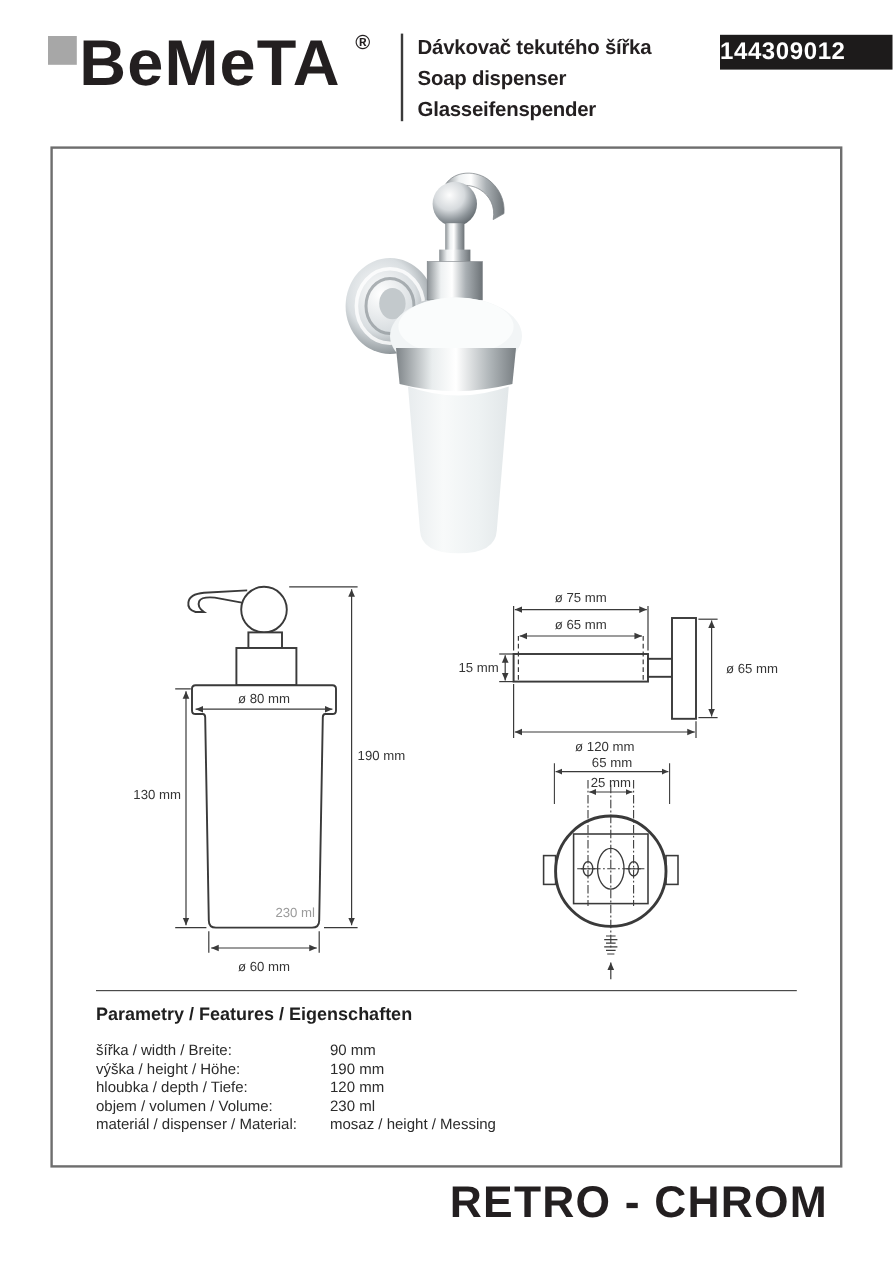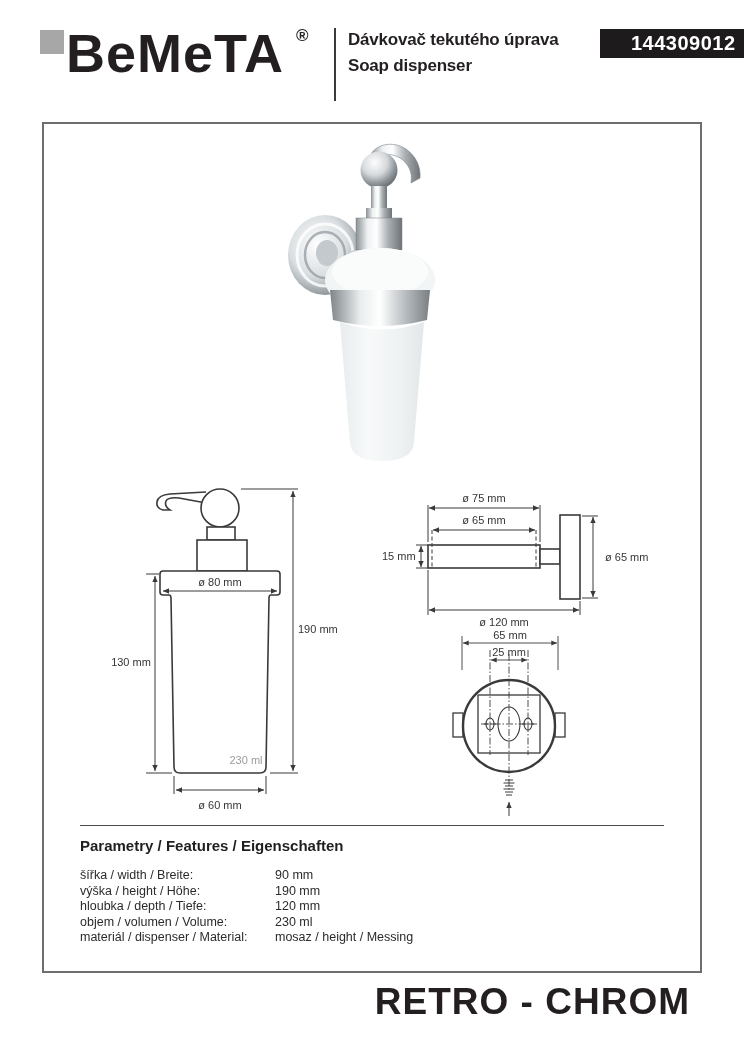"Dávkovač tekutého úprava" div { text: úprava -> šířka }
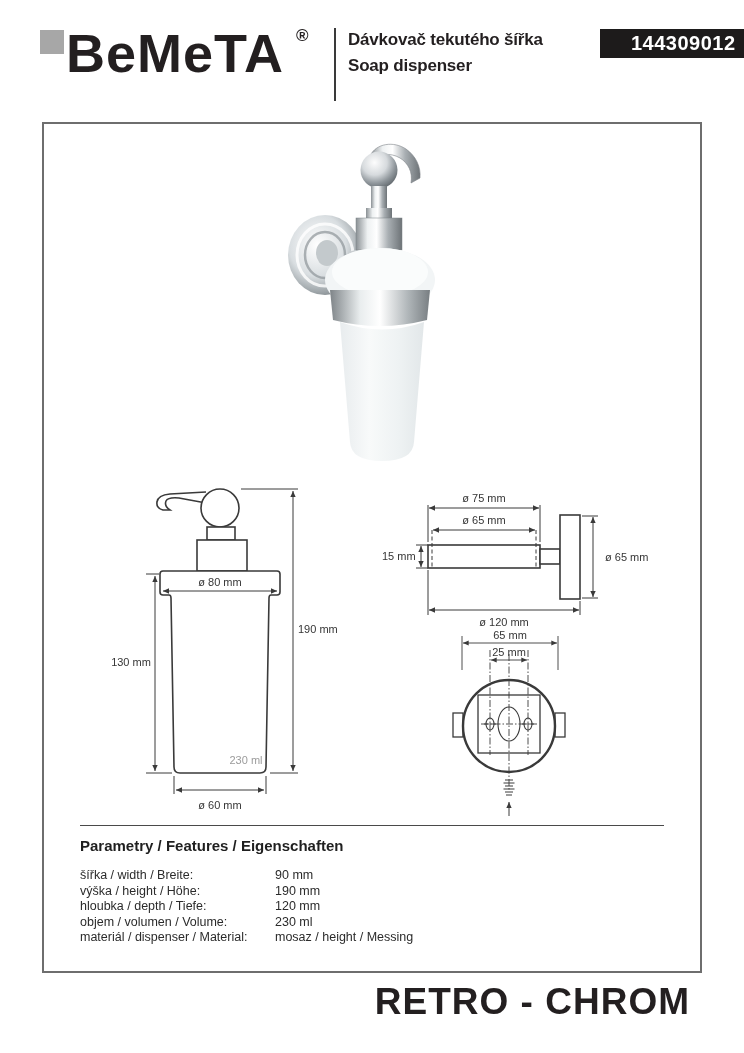"144309012" .code-badge { padding-left: 31px -> 0 }
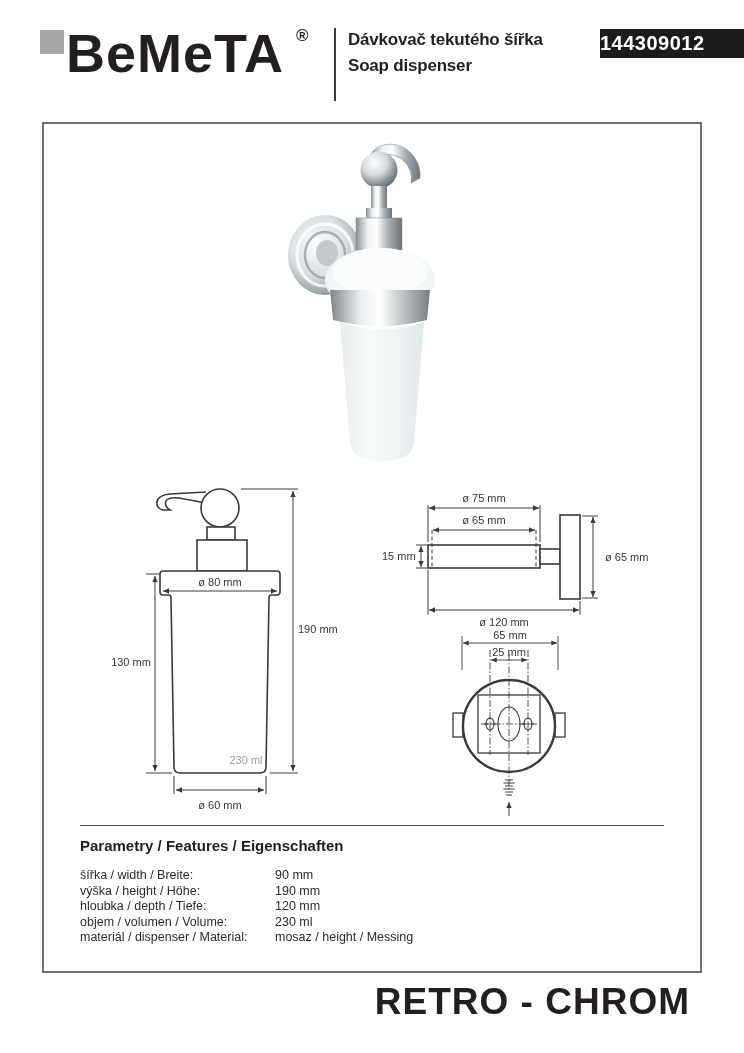"Glasseifenspender" div { html: none -> <div>Glasseifenspender</div> }
